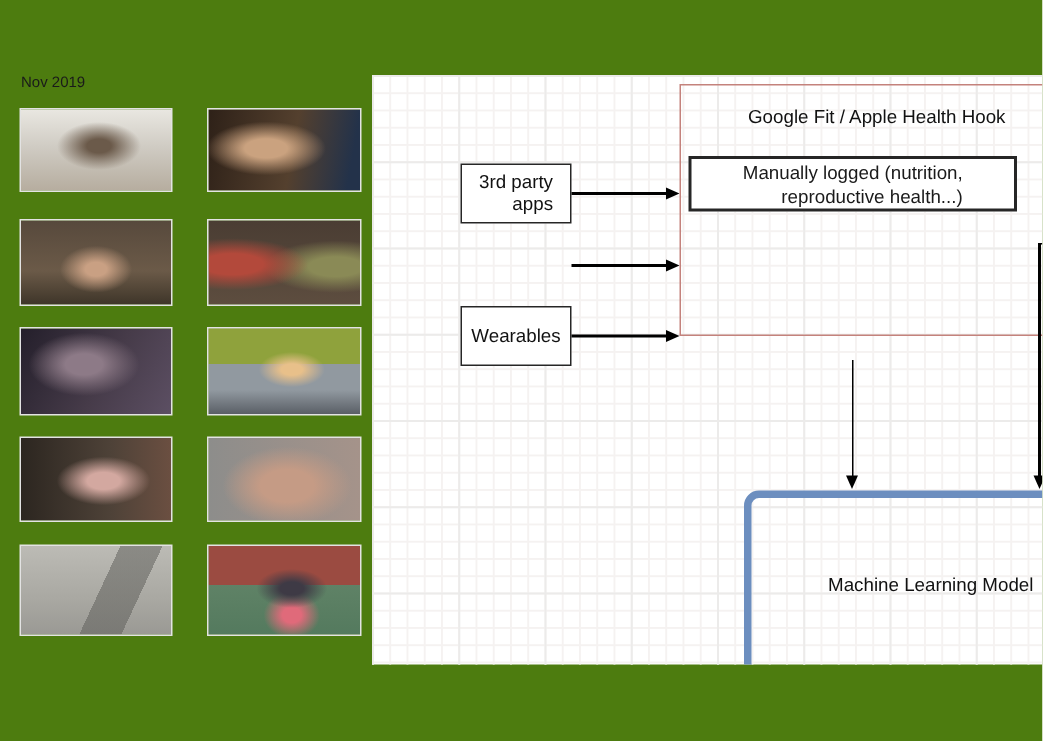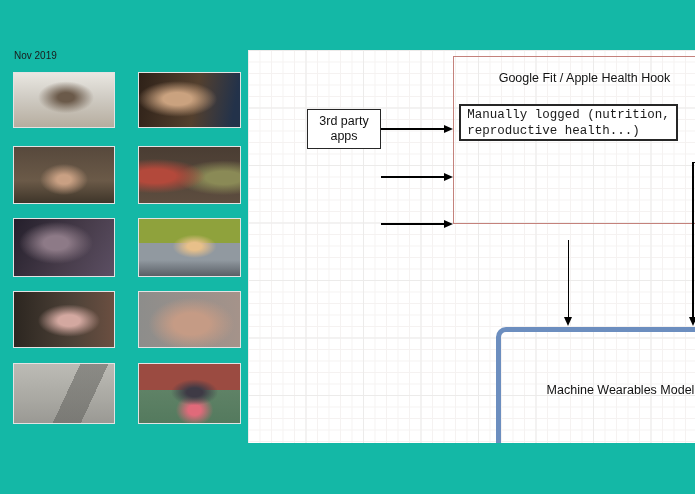"Nov 2019" .page { background: #14b8a6 -> #4d7c0f }
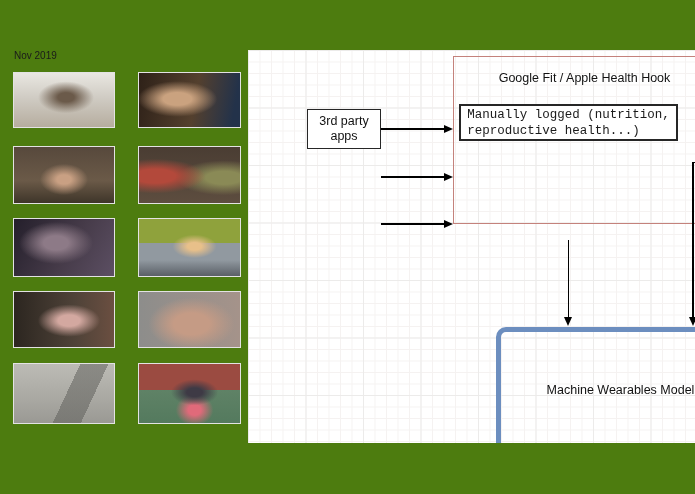"3rd party" .node { text-align: center -> right }
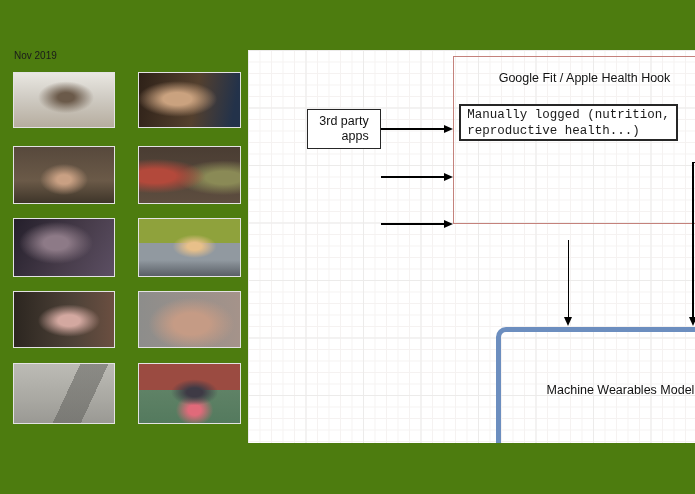"Manually logged (nutrition," .hub-row { font-family: Liberation Mono, monospace -> none; text-align: left -> right }
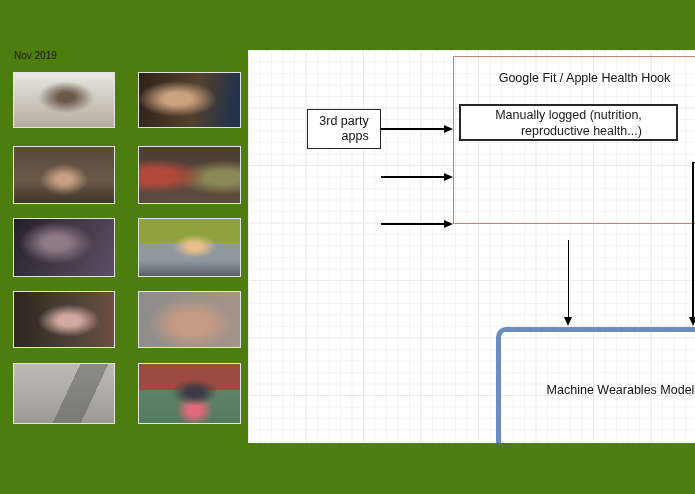"Wearables" div.node { html: none -> <div>Wearables</div> }
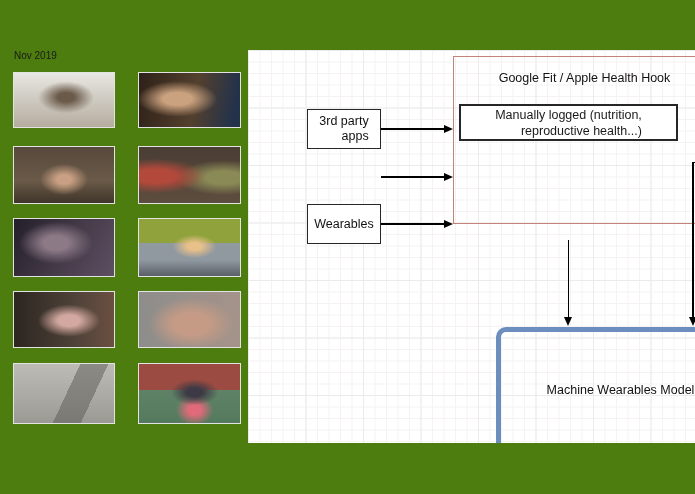"Machine Wearables Model" span { text: Wearables -> Learning }
